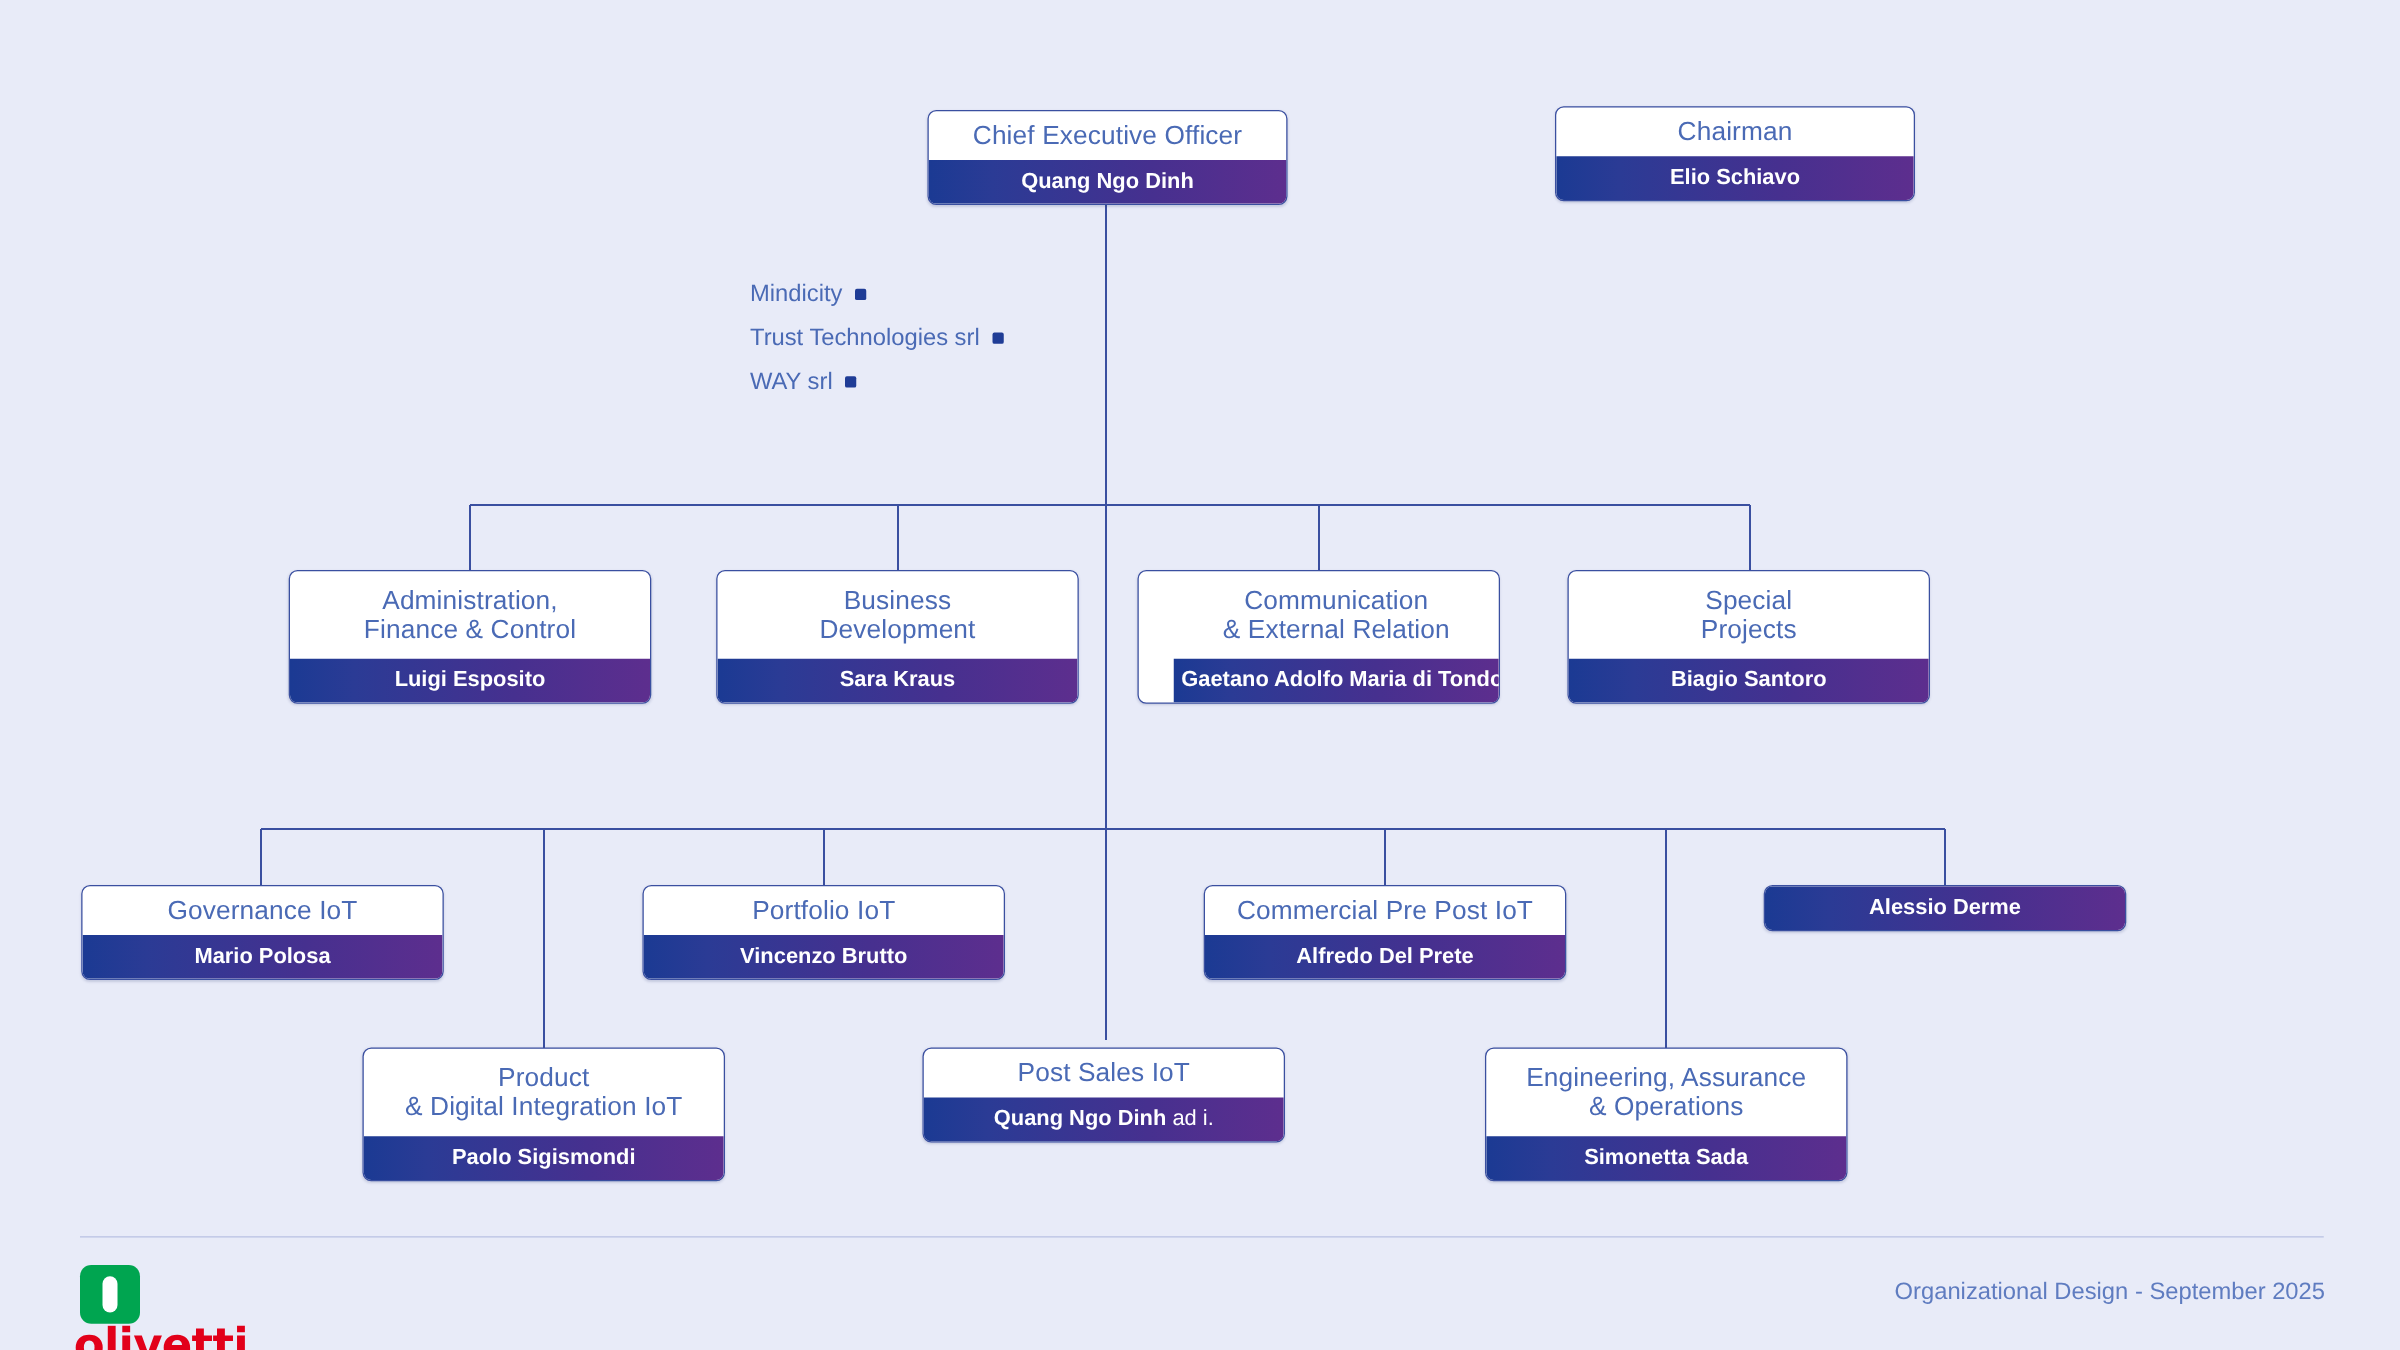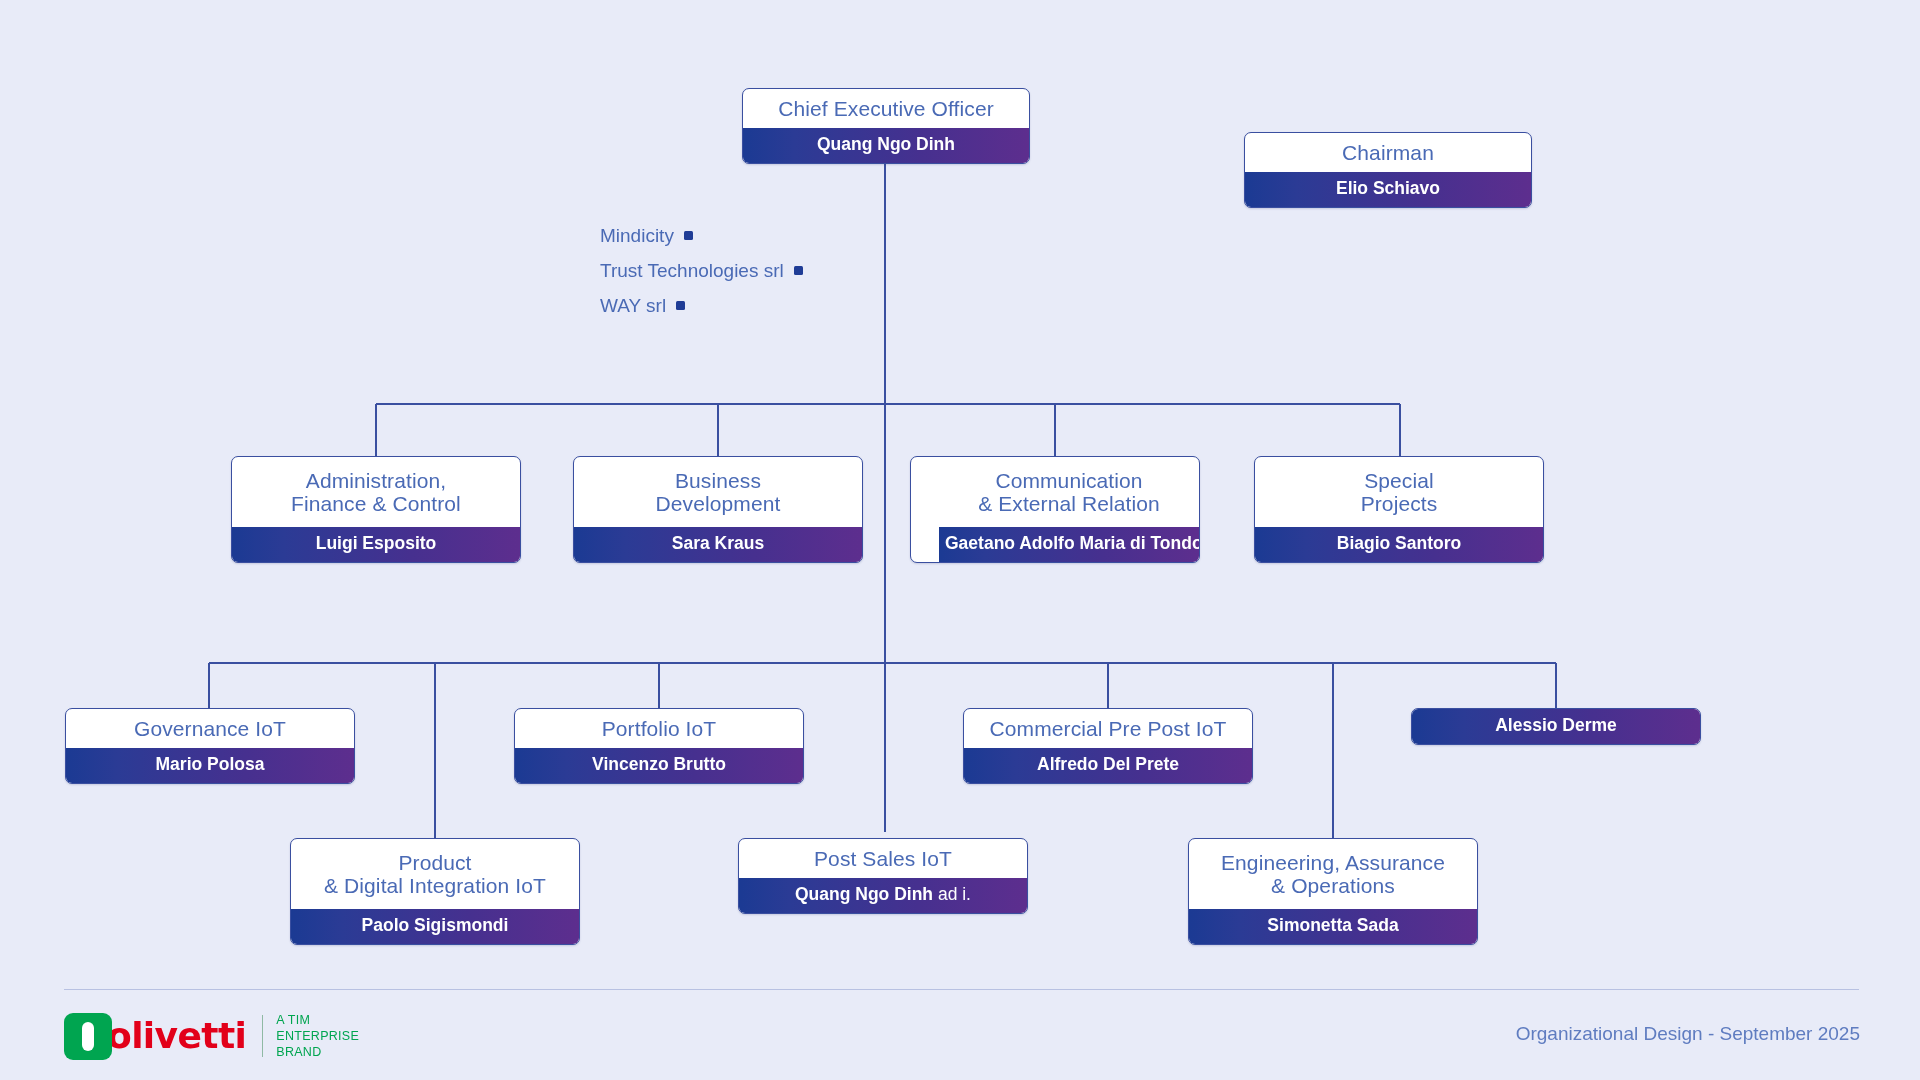"Chairman" div.org-box { margin-top: 47px -> none }
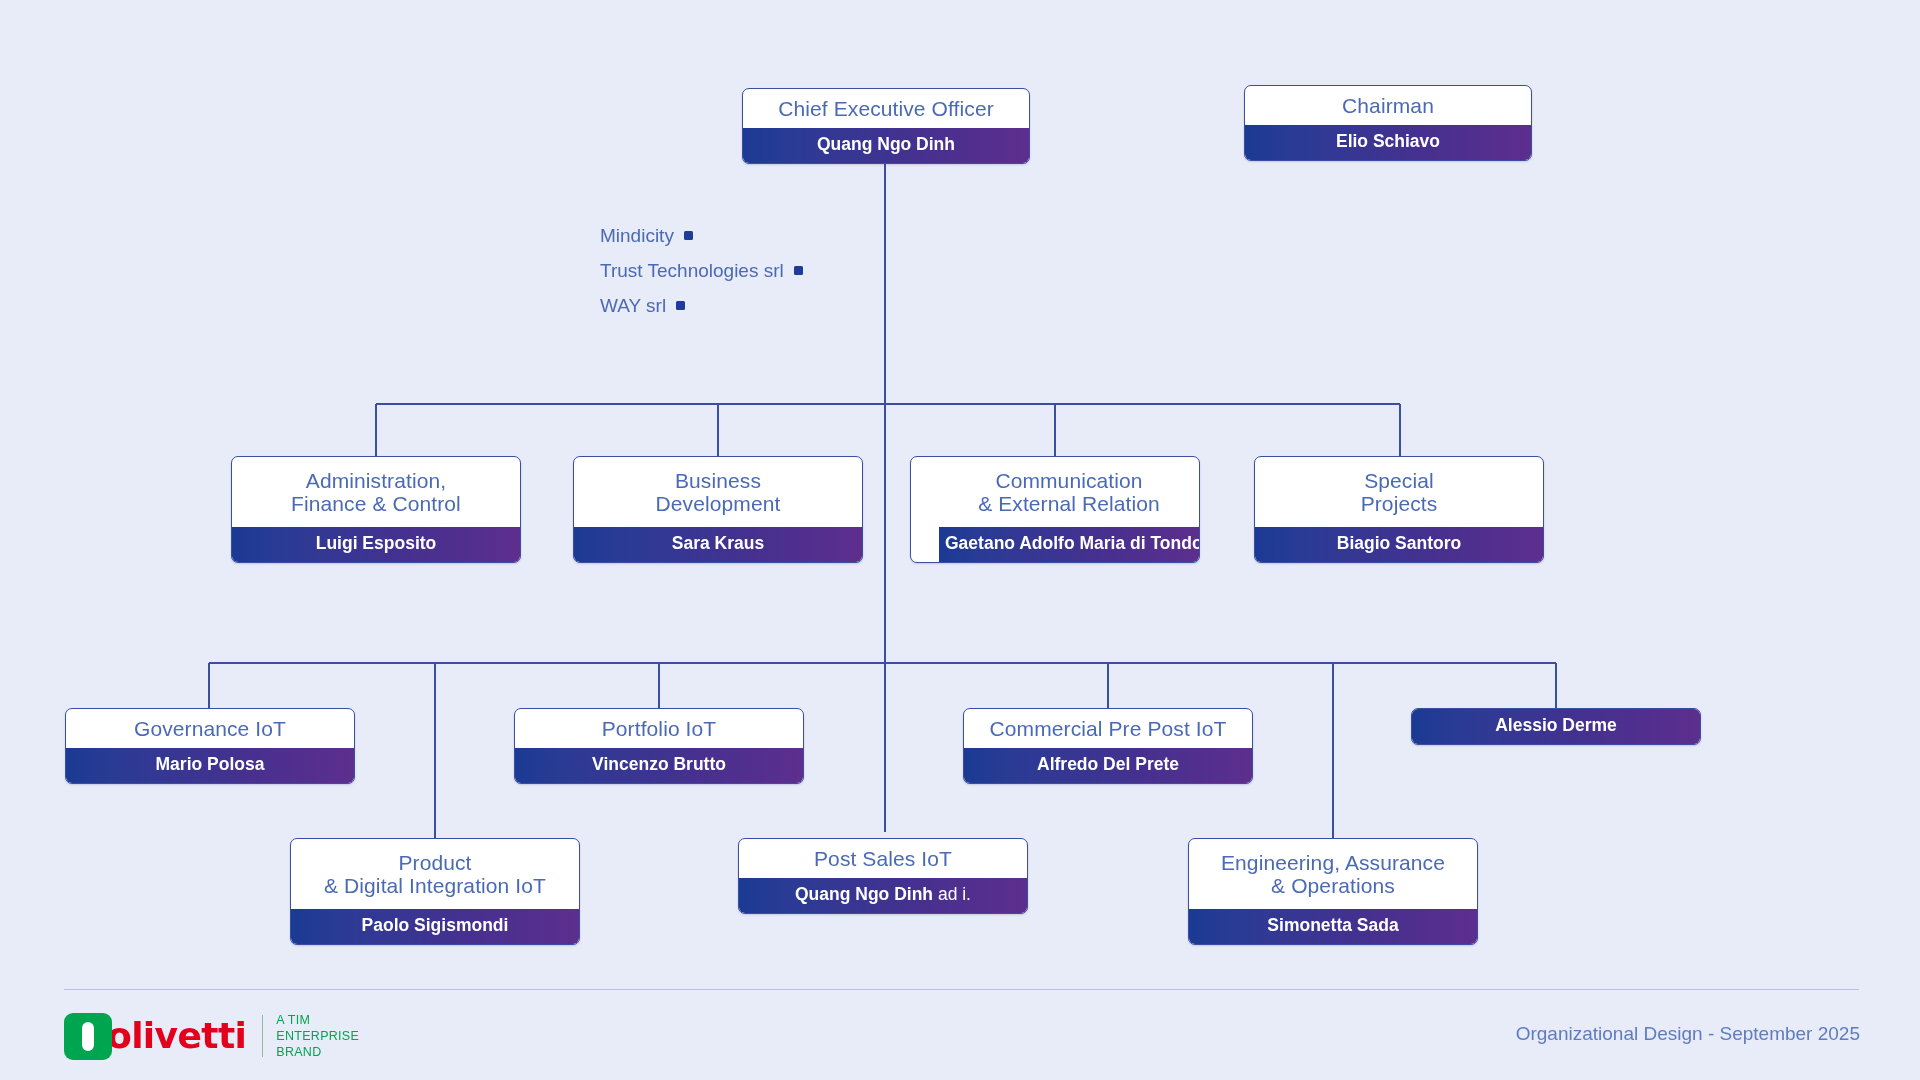"olivetti" #footer-logo { align-items: center -> flex-start; flex-direction: none -> column }
